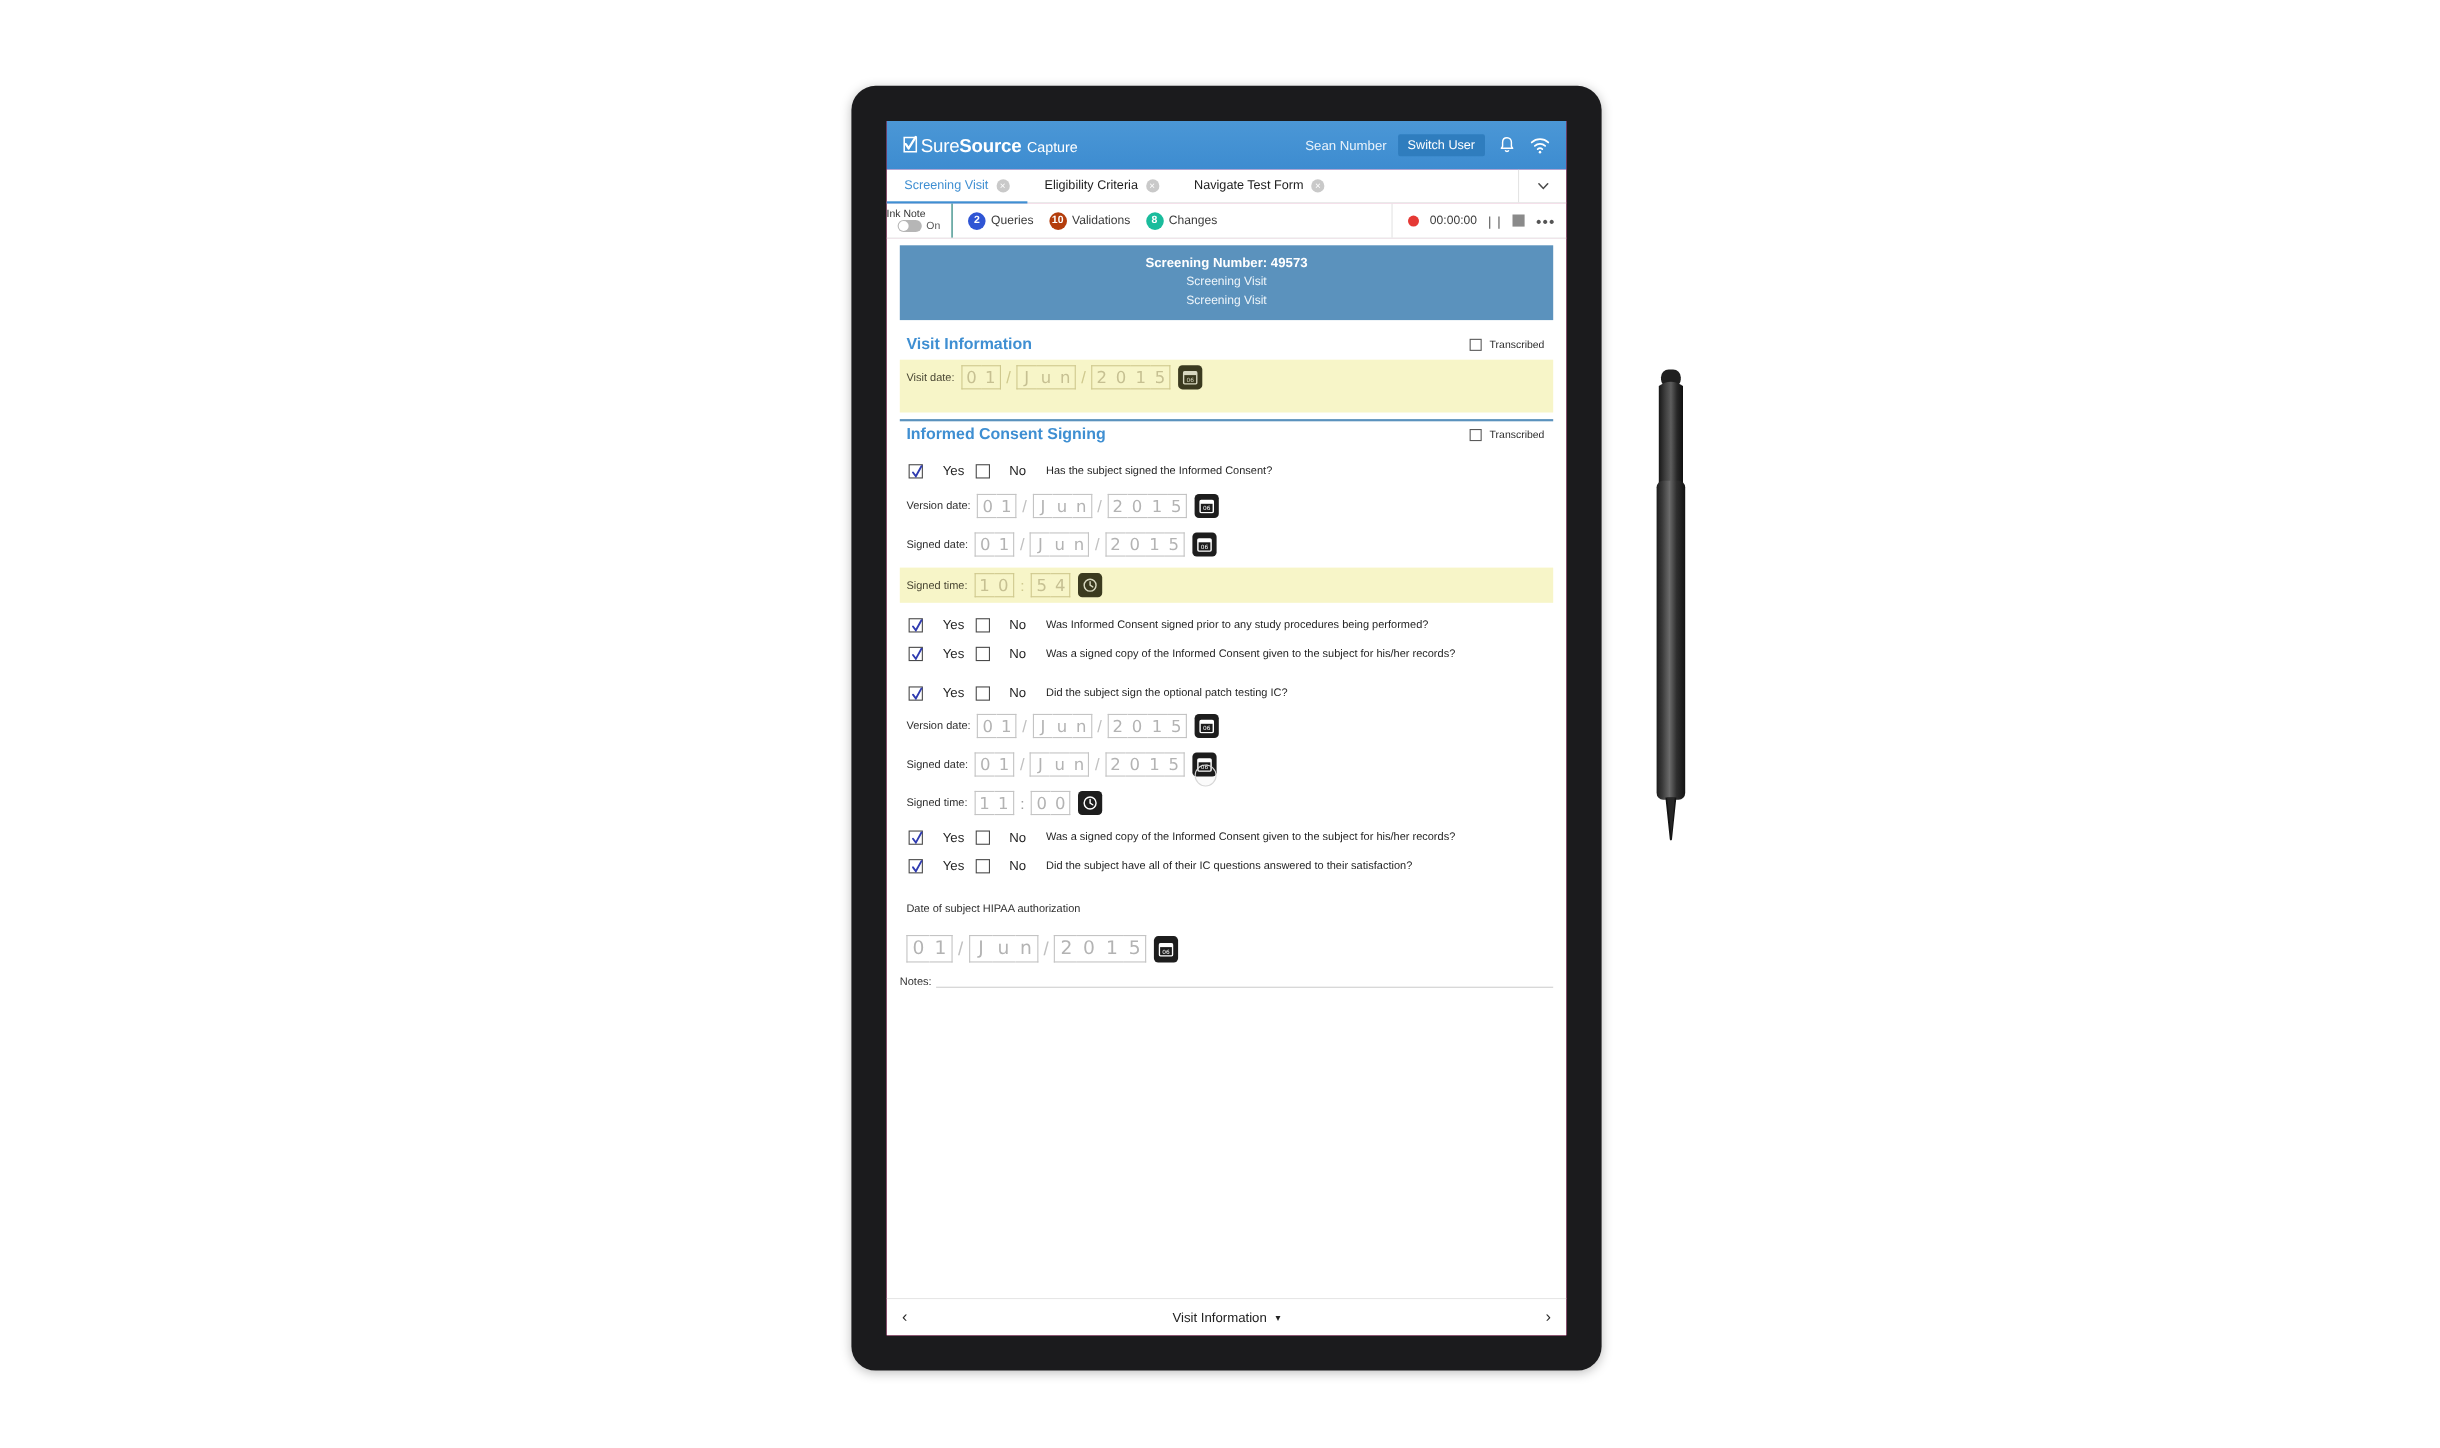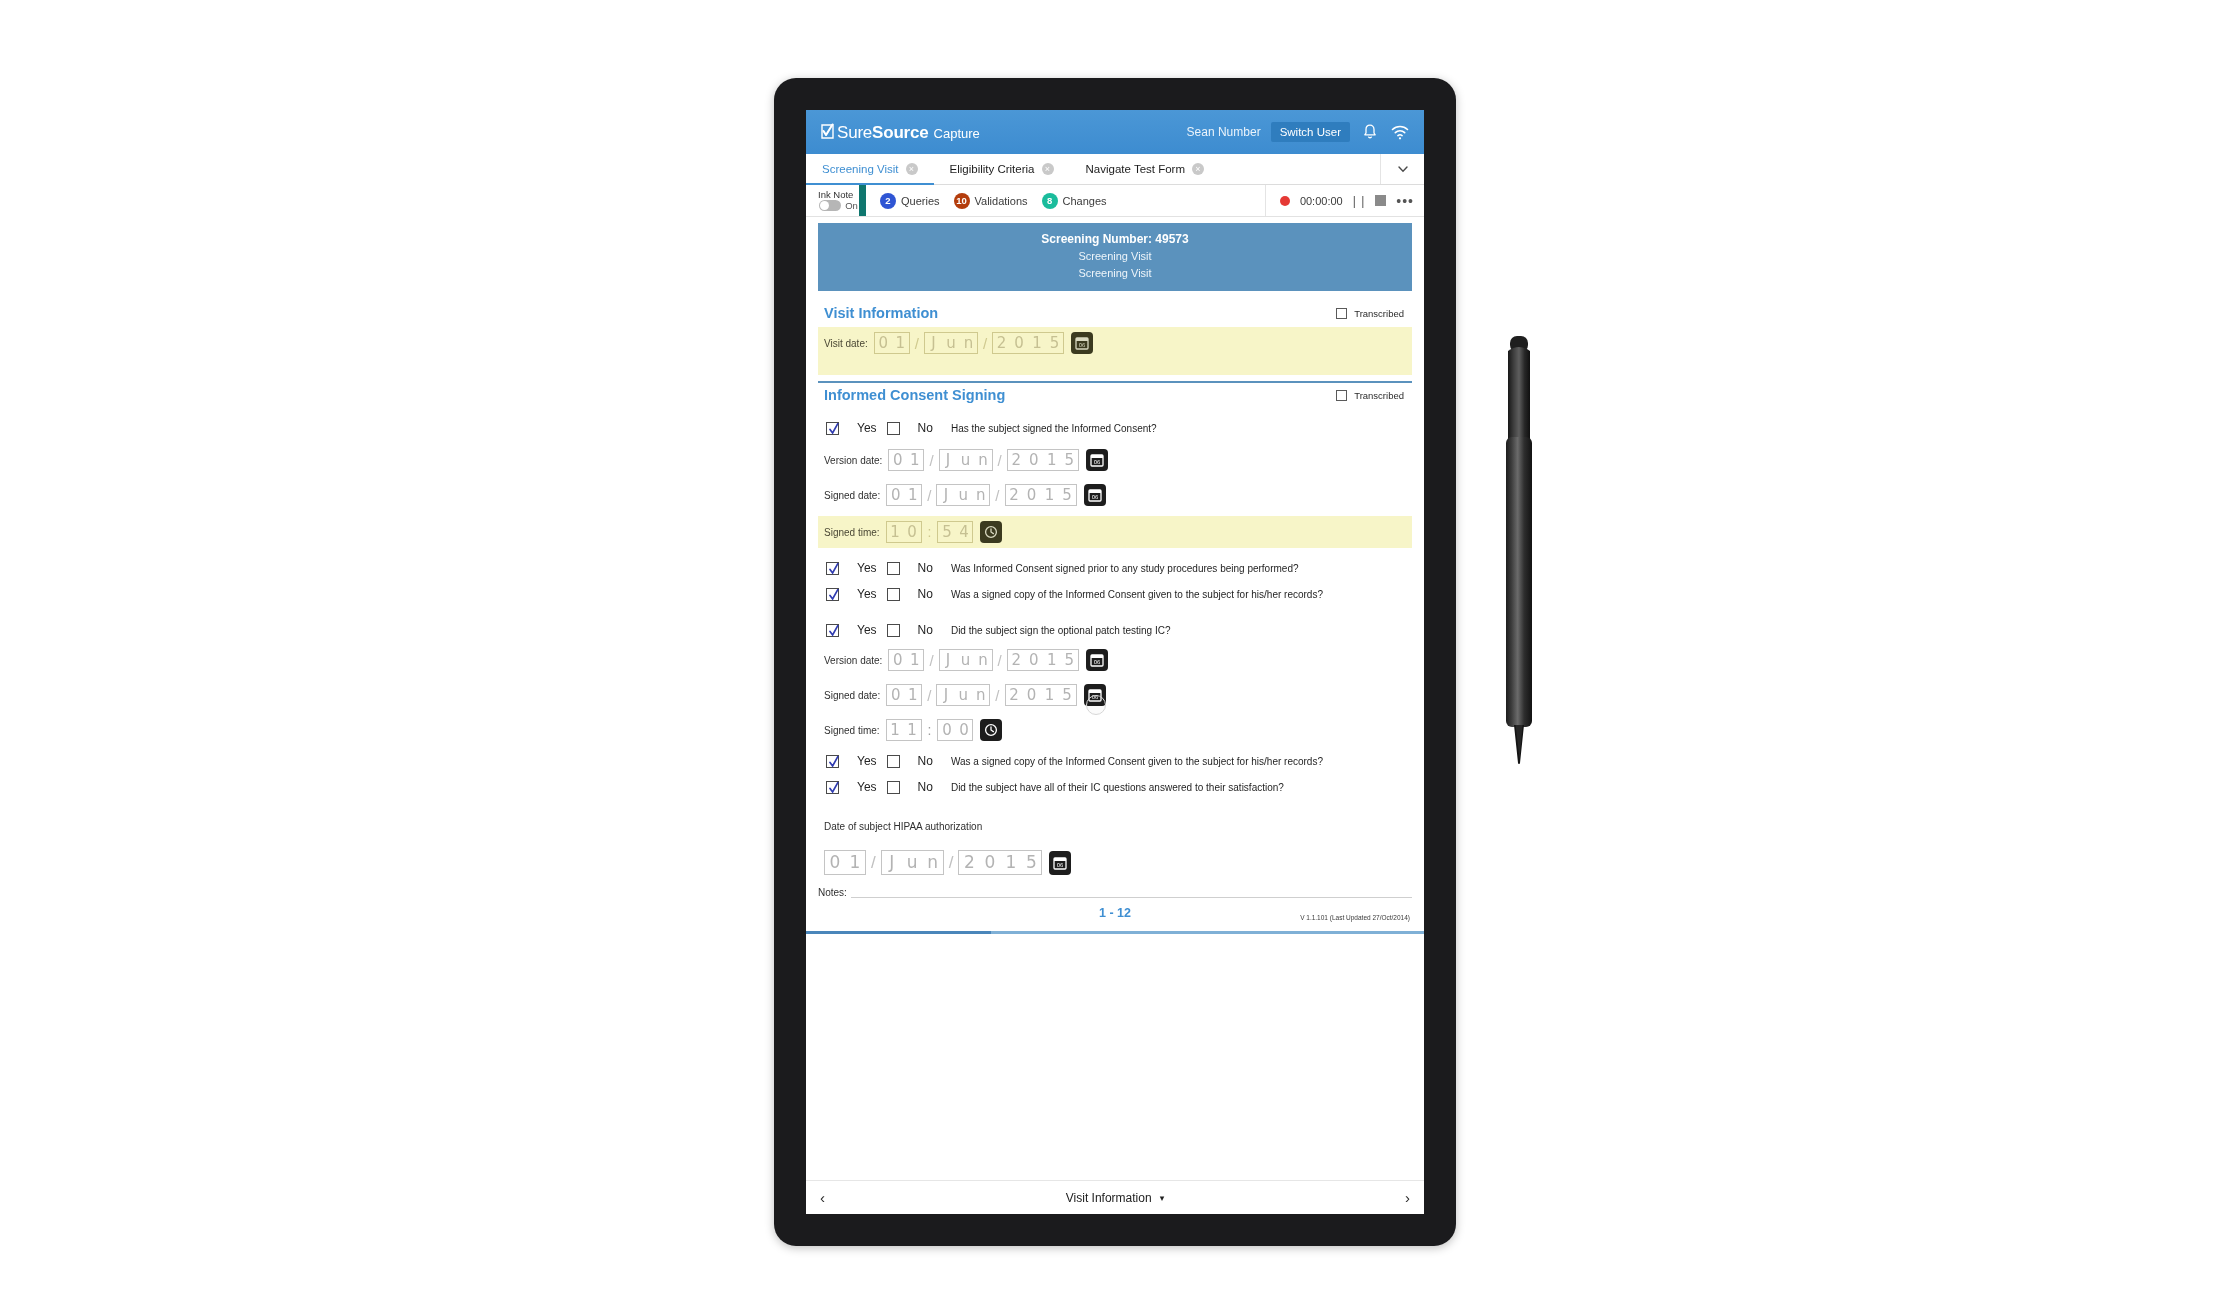"Ink Note" .ink-note { border-right: 7px solid #0f766e -> 1px solid #0f766e; padding-left: 12px -> 0 }
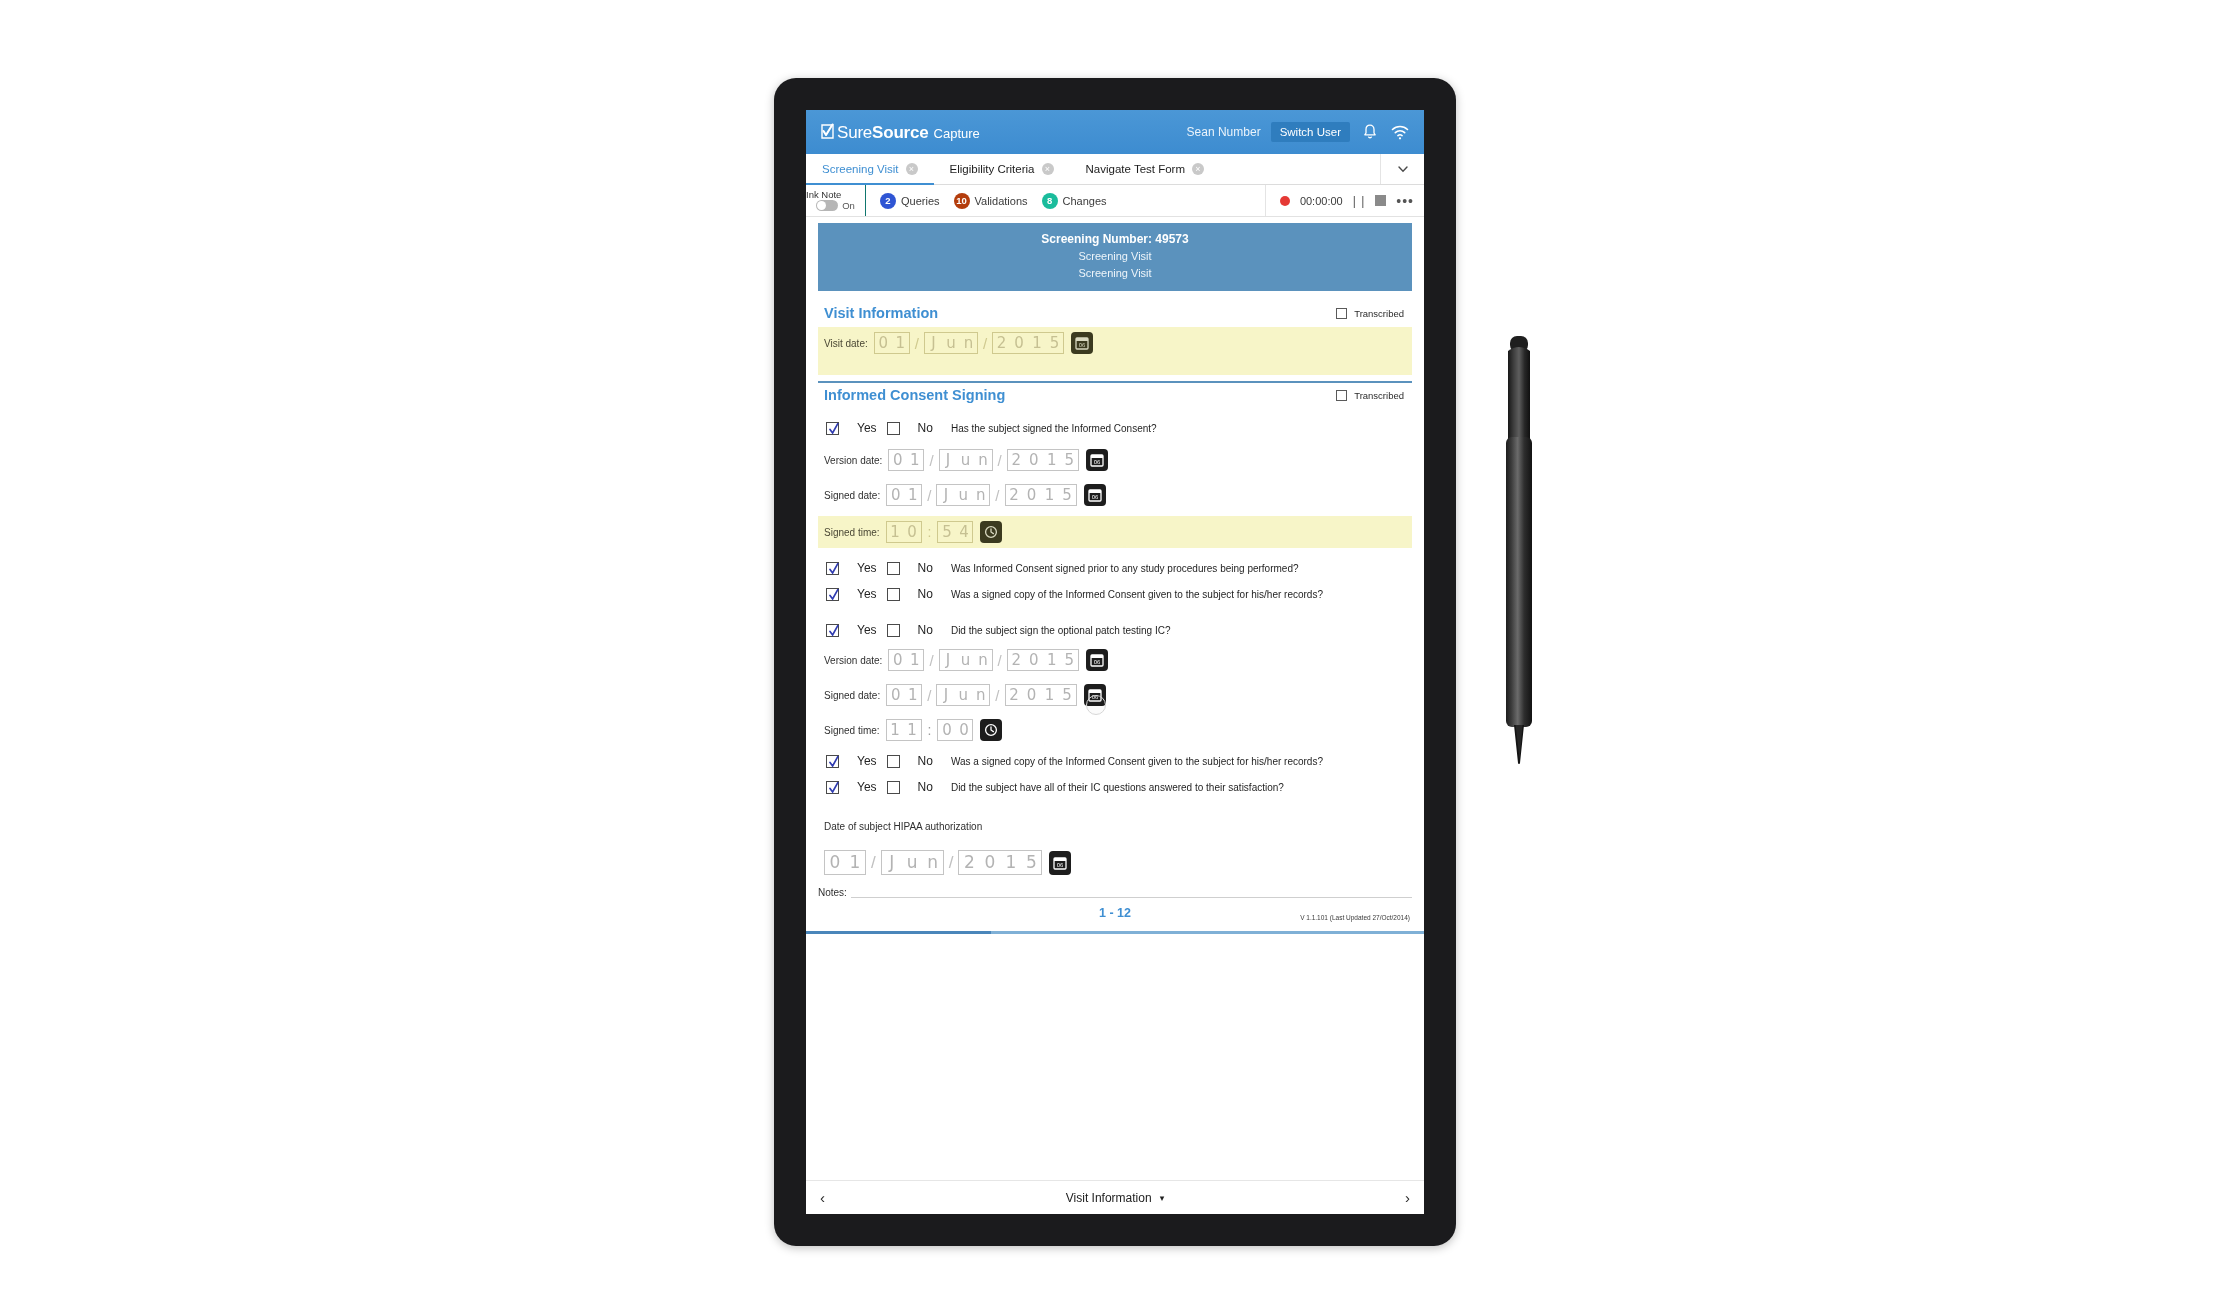"1 - 12" div.pager { html: <div> <div>1 - 12</div> <div>V 1.1.101 (Last Updated 27/Oct/2014)</div> <div> <div></div> </div> </div> -> none }
